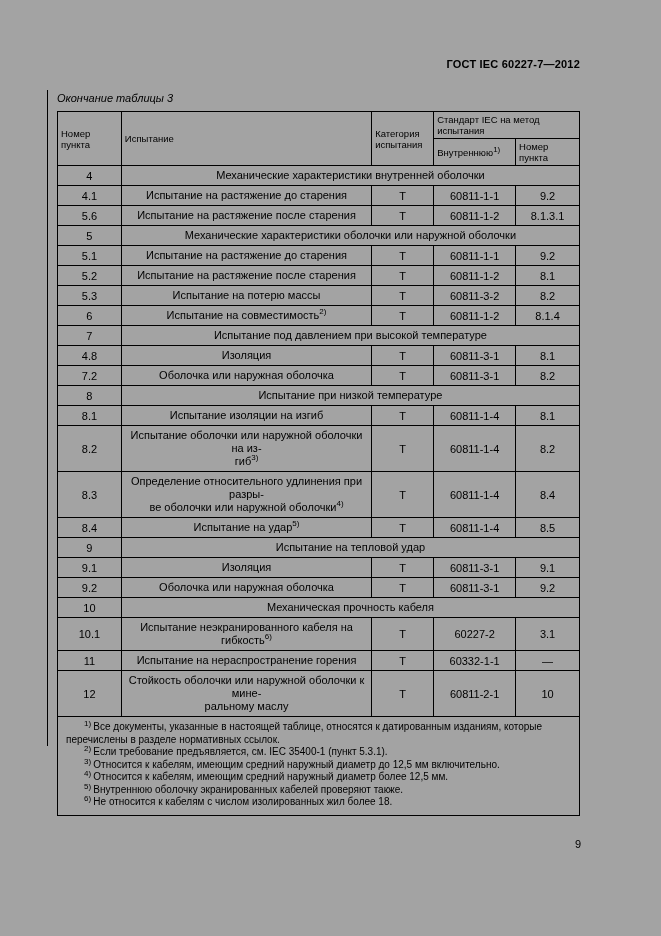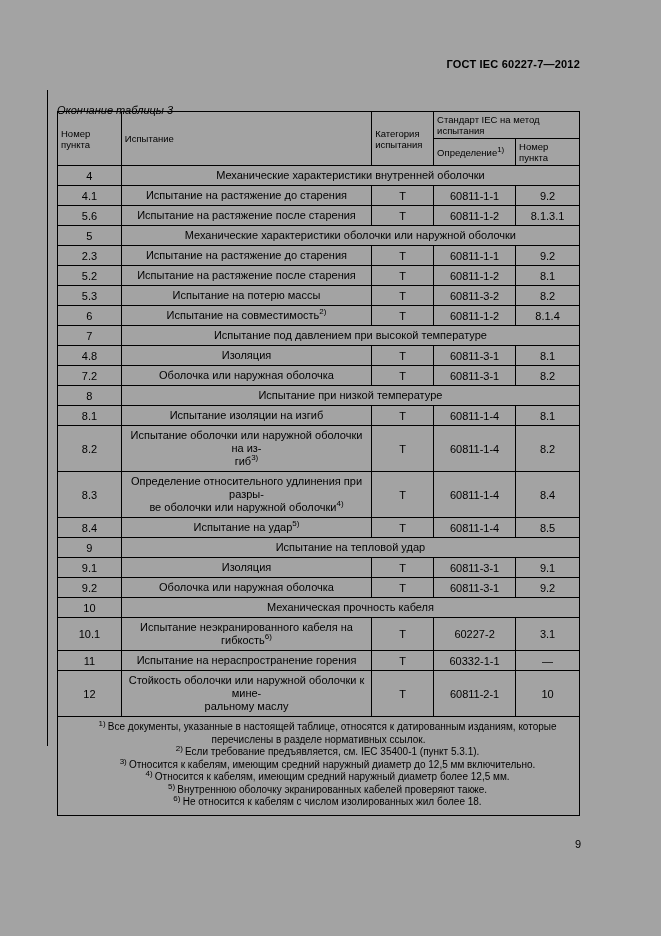"Окончание таблицы 3" .table-caption { top: 104px -> 92px }
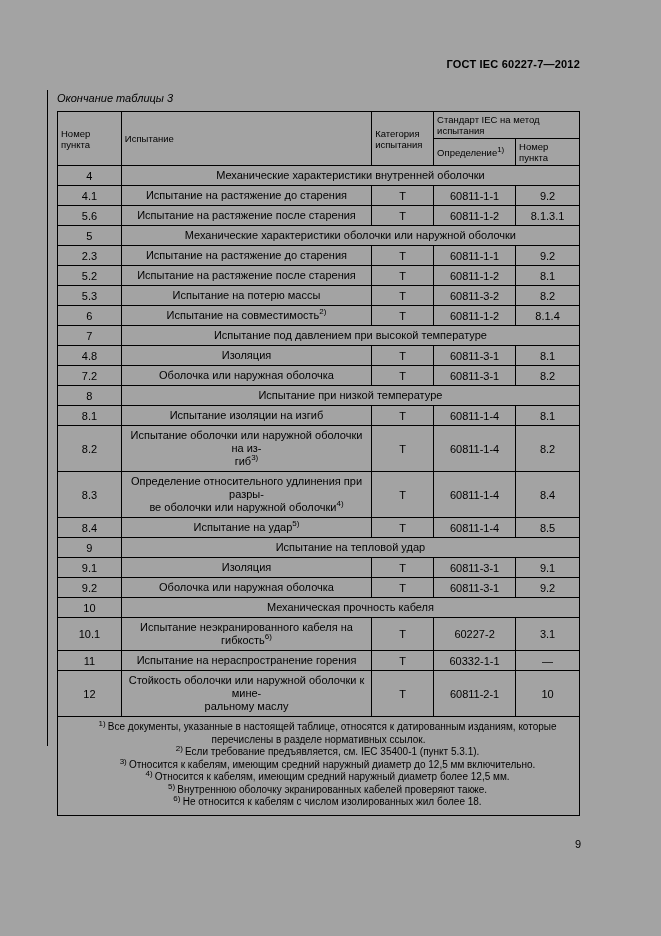"Определение" span { text: Определение -> Внутреннюю }
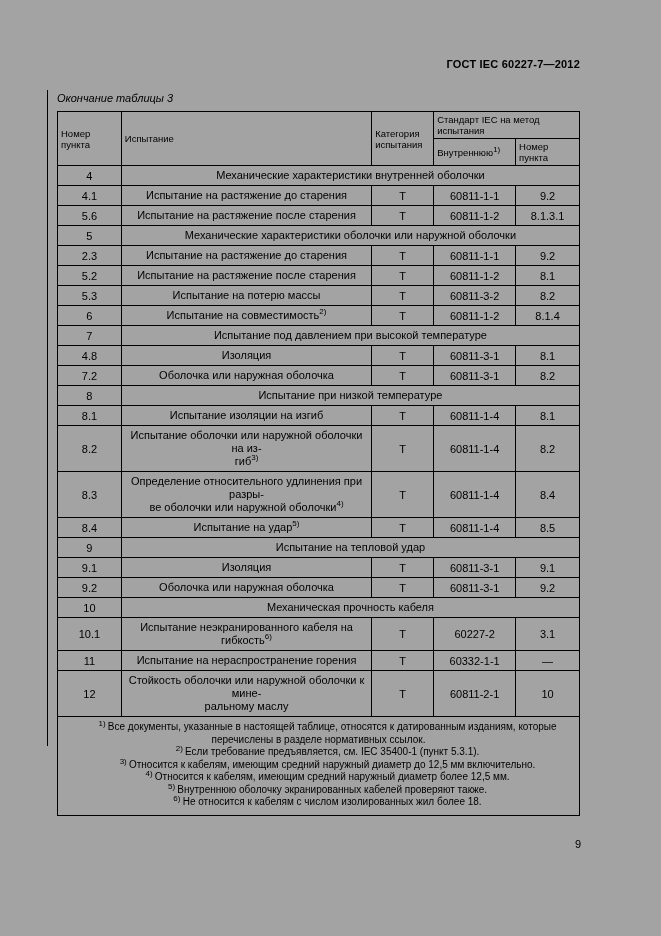"2.3" td.c-num { text: 2.3 -> 5.1 }
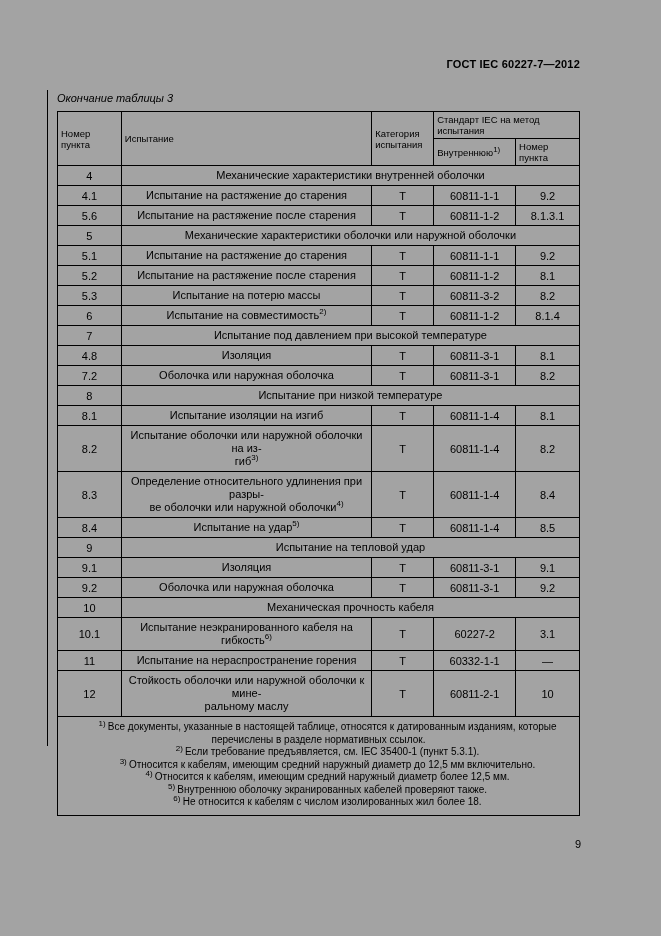"1) Все документы, указанные в" .footnote { text-align: center -> none }
